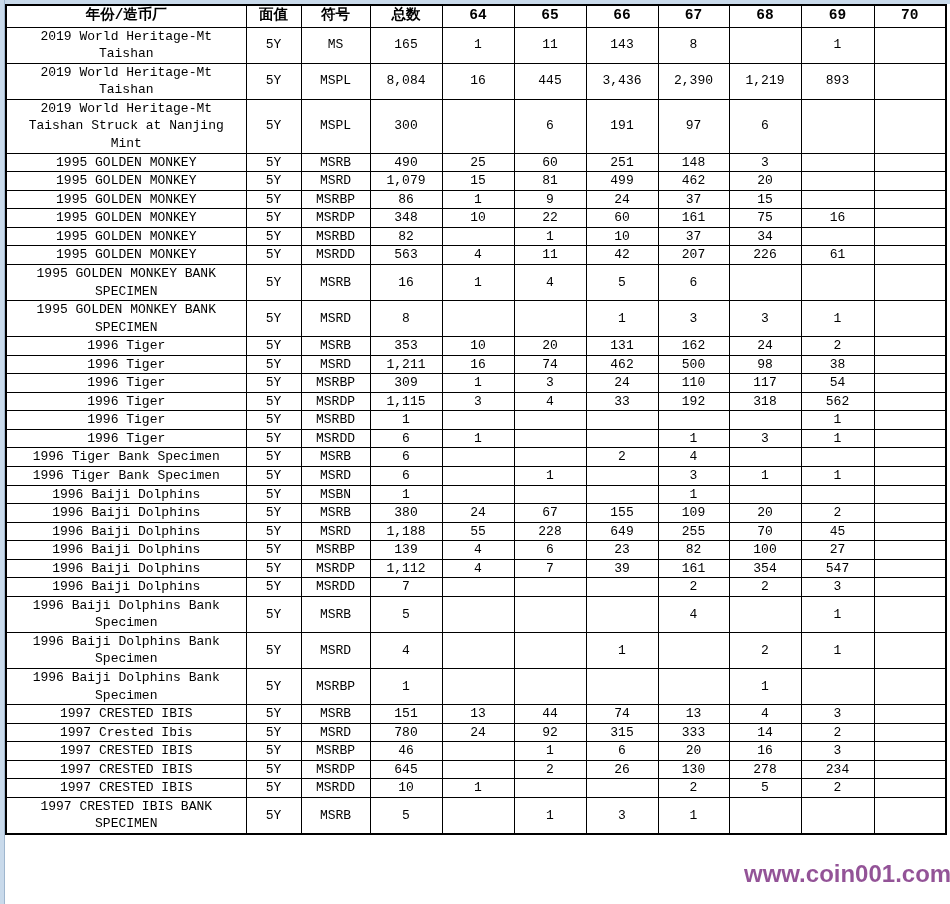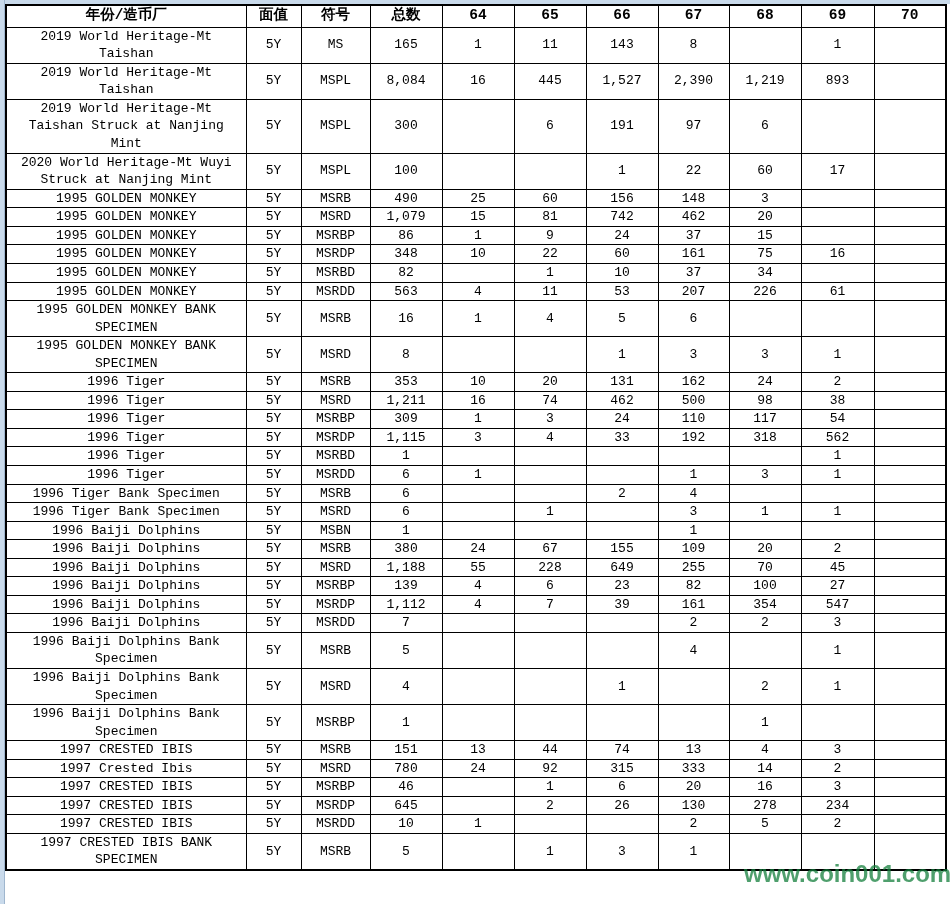"1,527" td { text: 1,527 -> 3,436 }
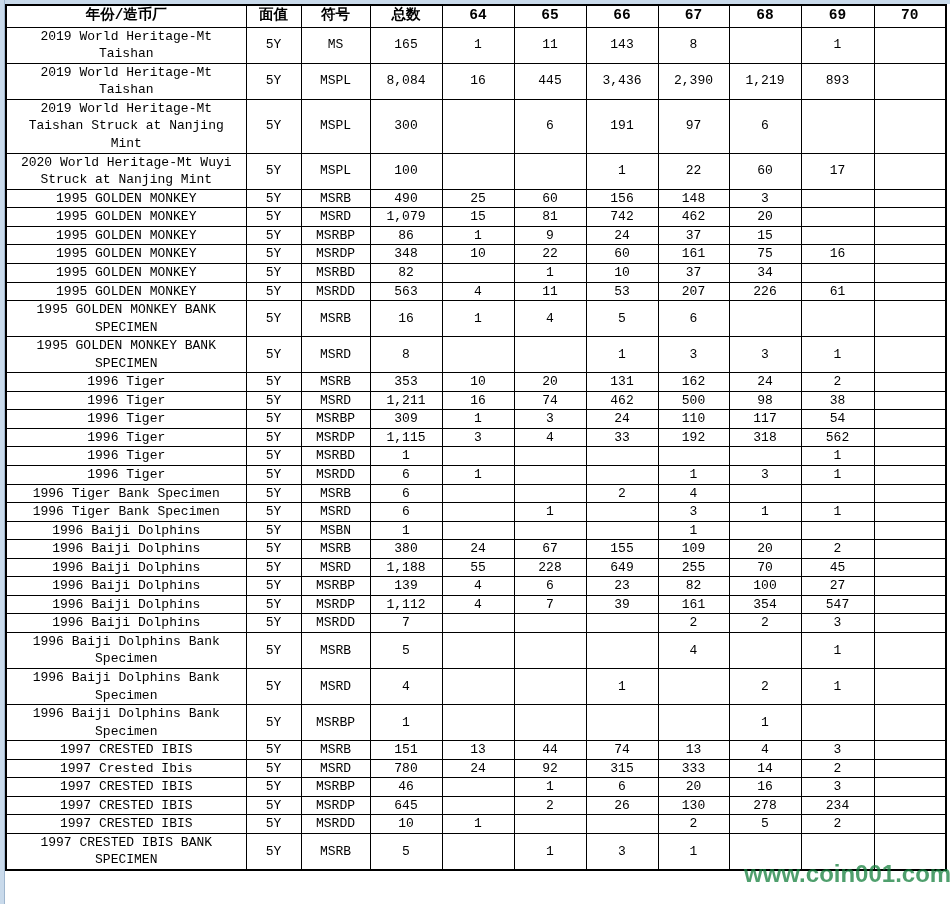"2020 World Heritage-Mt Wuyi Struck" tr.lines2 { html: <tr> <td>2020 World Heritage-Mt Wuyi Struck at Nanjing Mint</td> <td>5Y</td> <td>MSPL</td> <td>100</td> <td></td> <td></td> <td>1</td> <td>22</td> <td>60</td> <td>17</td> <td></td> </tr> -> none }
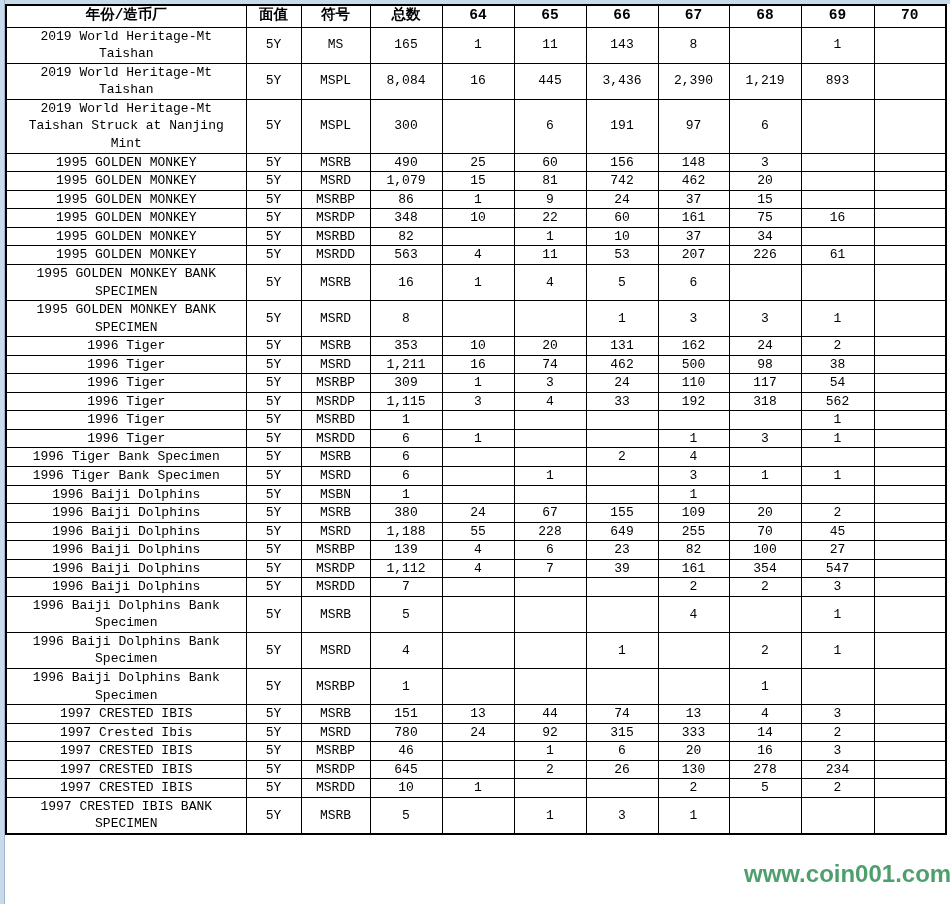"156" td { text: 156 -> 251 }
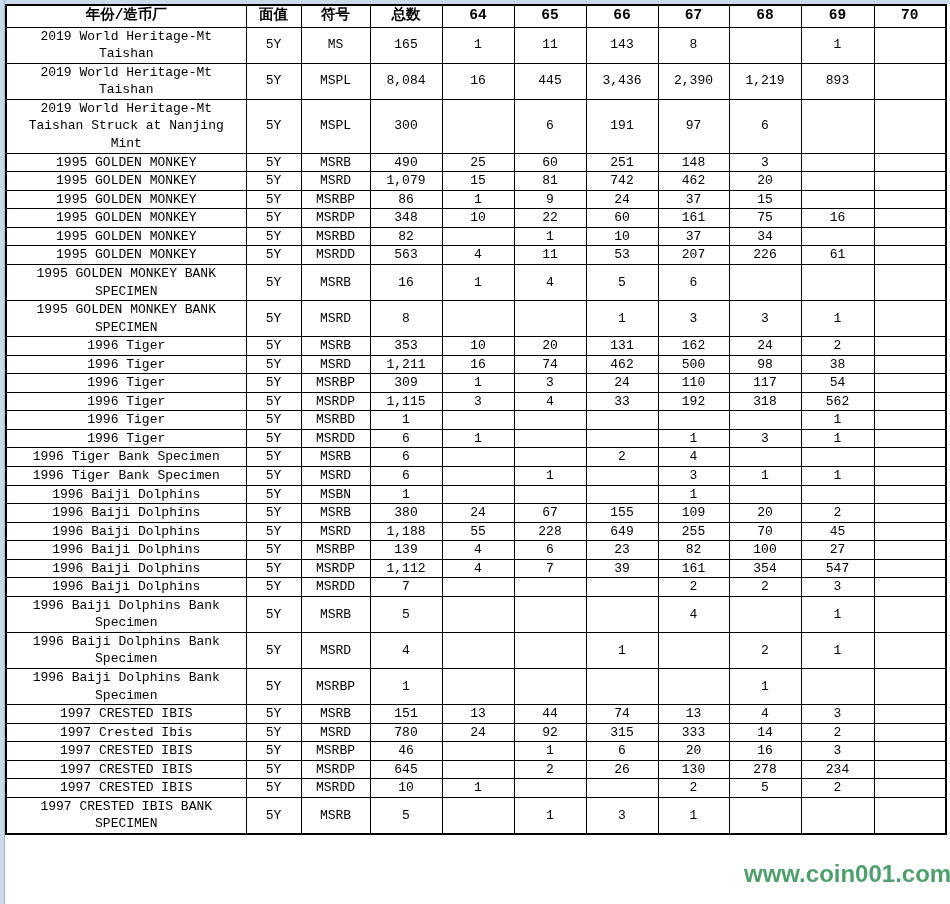"742" td { text: 742 -> 499 }
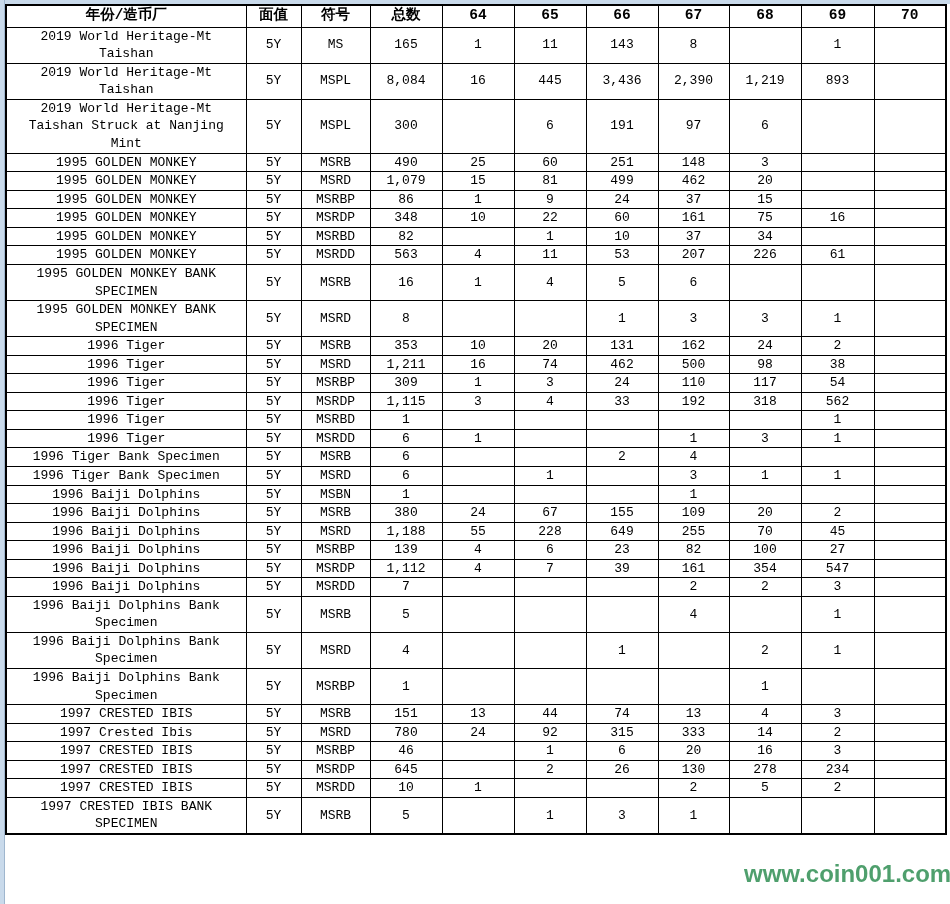"53" td { text: 53 -> 42 }
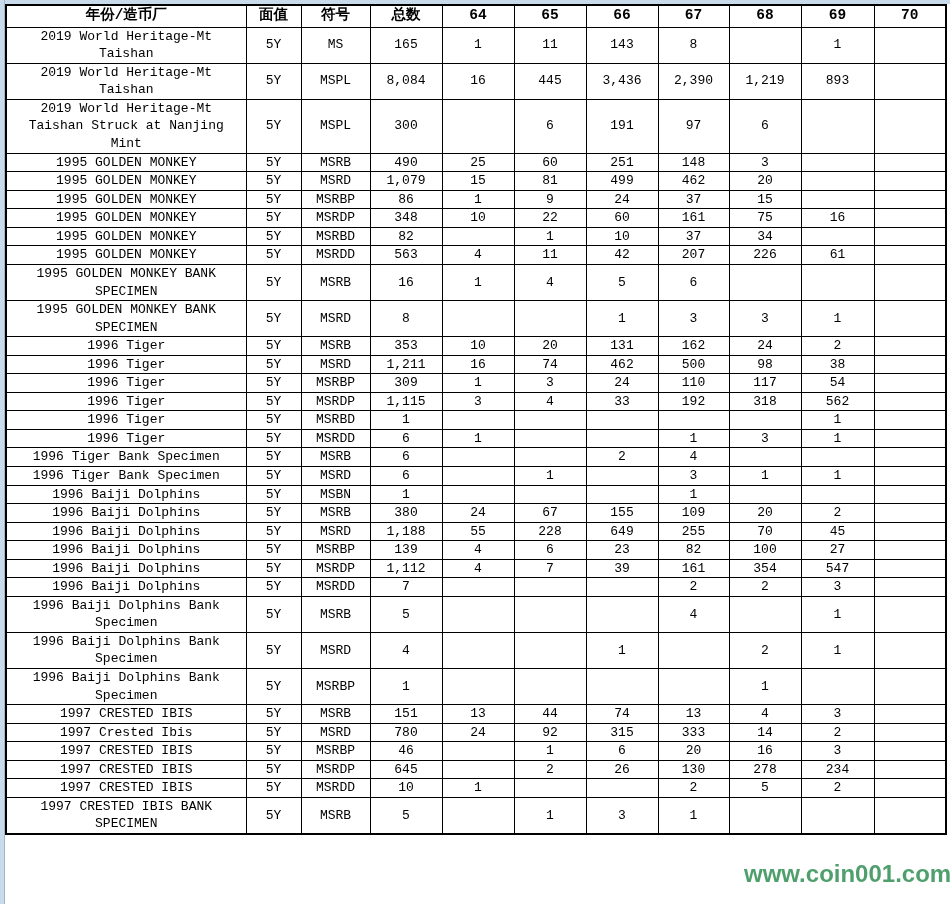"www.coin001.com" div.watermark { color: #15803d -> #701a75 }
